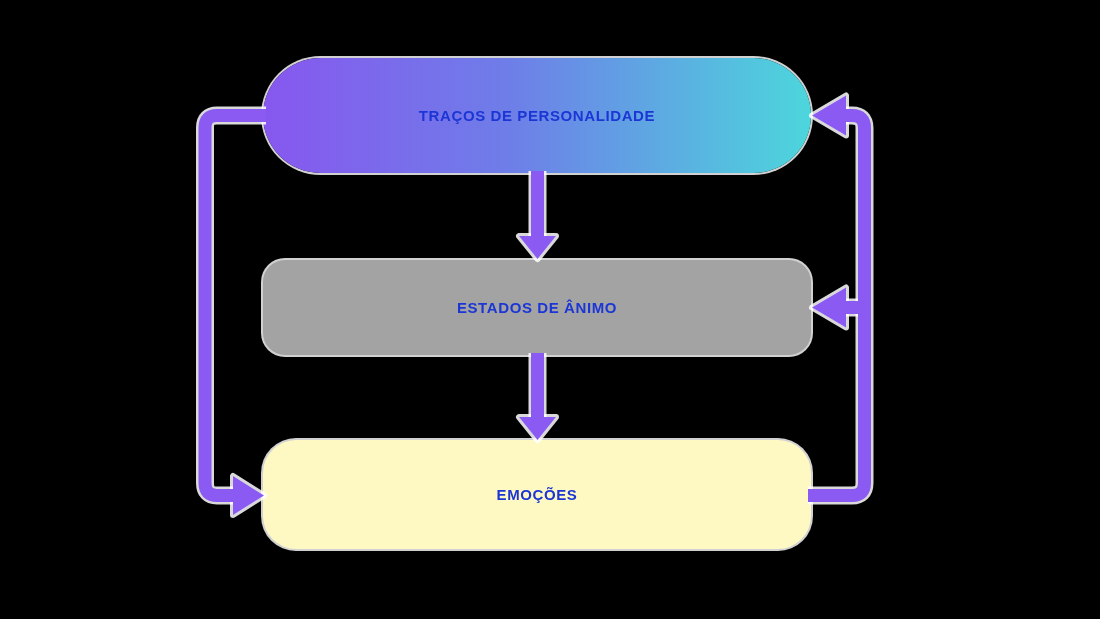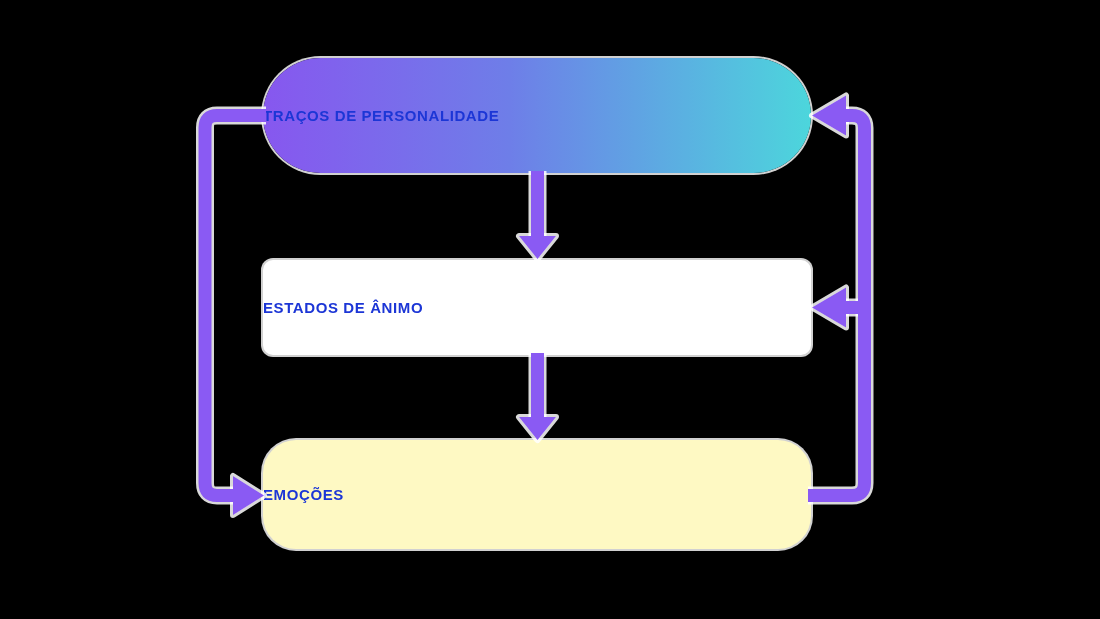"TRAÇOS DE PERSONALIDADE" .node { justify-content: flex-start -> center }
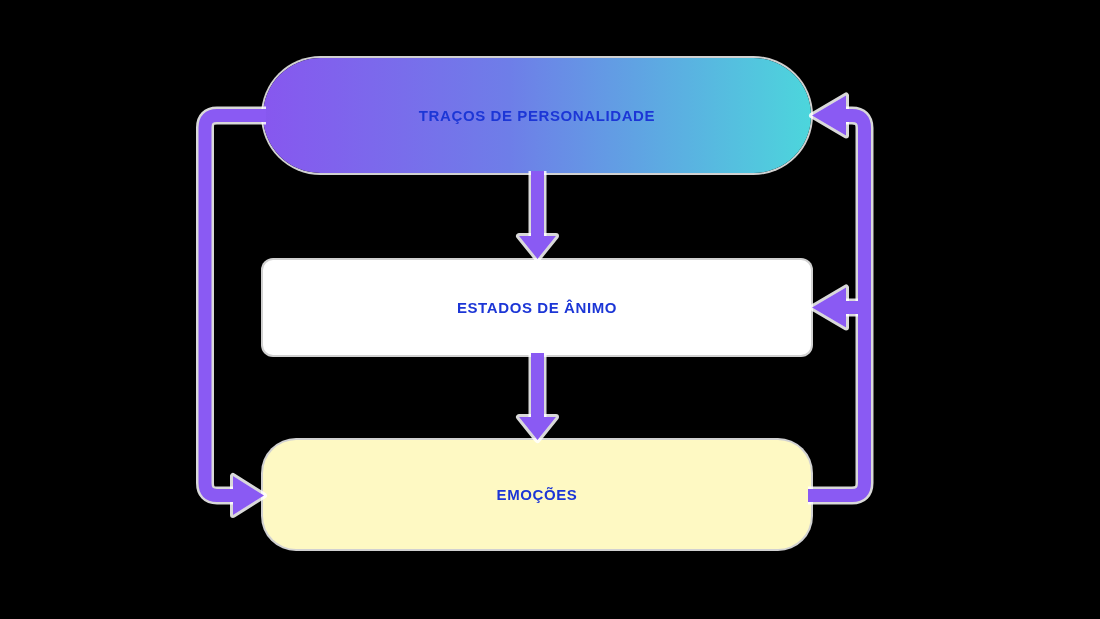"ESTADOS DE ÂNIMO" .node-estados { background: #ffffff -> #a3a3a3; border-radius: 10px -> 22px }
